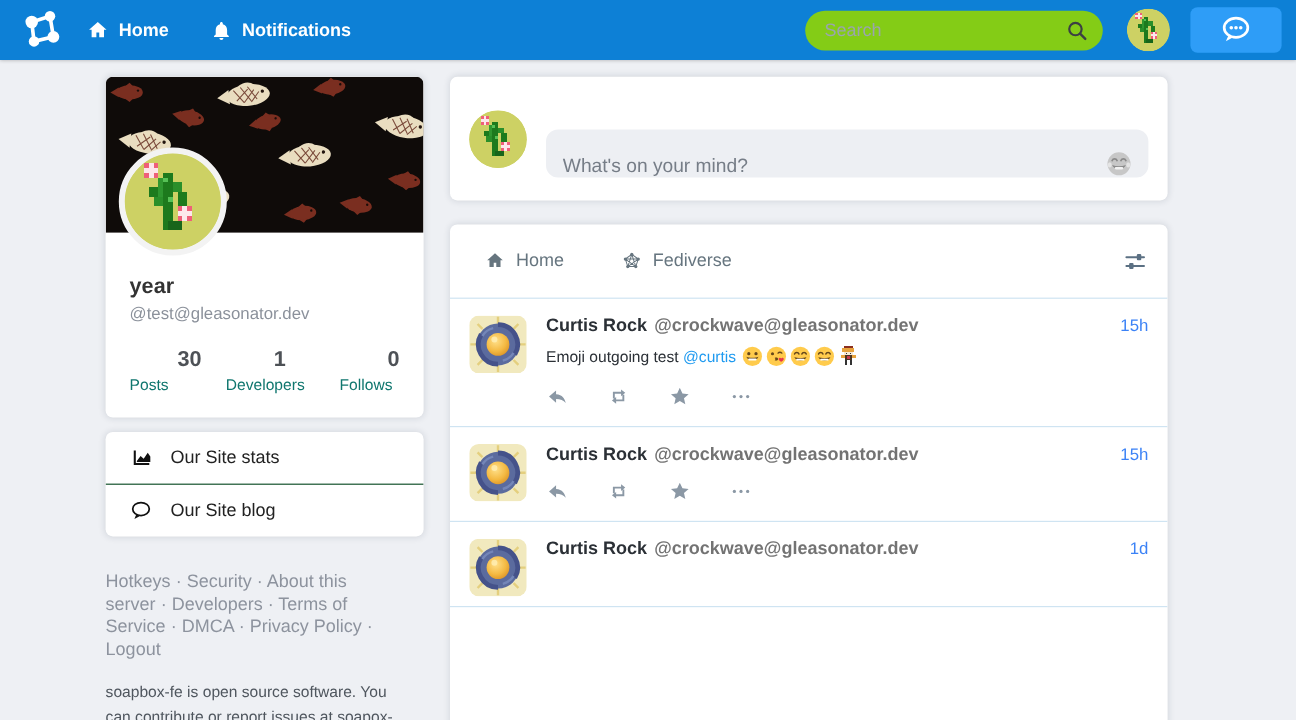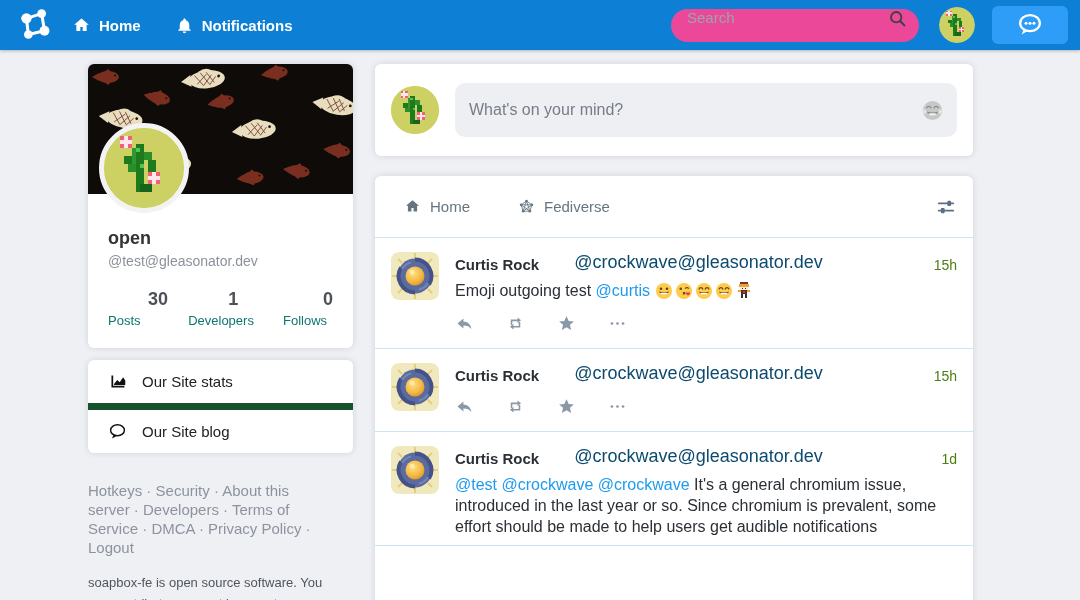"Search" .search-pill { align-items: flex-start -> center; background: #ec4899 -> #84cc16 }
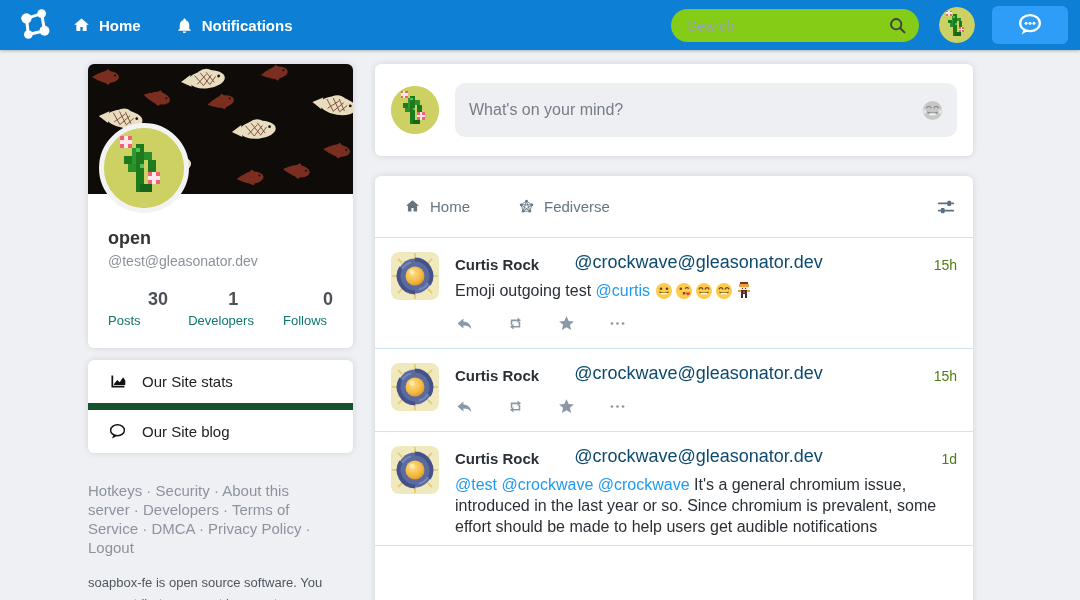"What's on your mind?" .compose-box { align-items: center -> flex-end; height: 54px -> 40px; margin-top: none -> 25px }
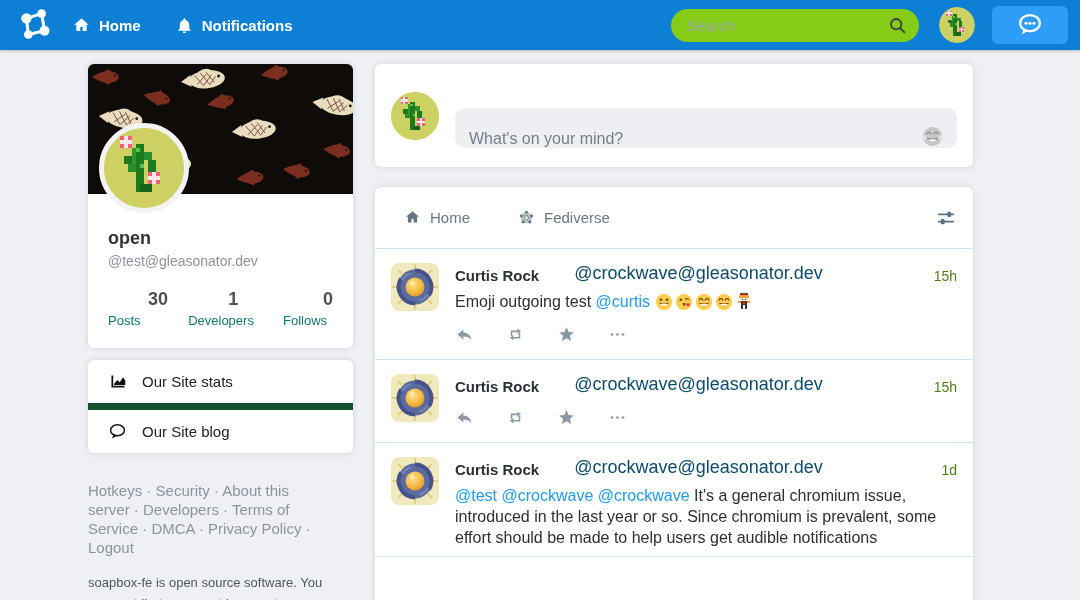"open" div.display-name { text: open -> year }
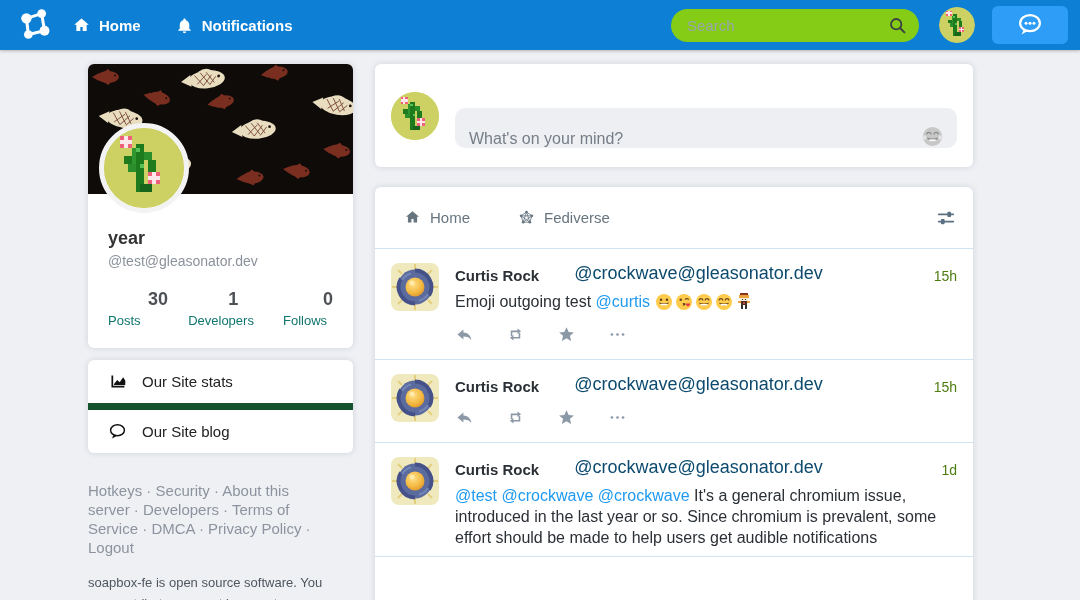"Curtis Rock" .post-head { align-items: flex-end -> flex-start; gap: 29px -> none }
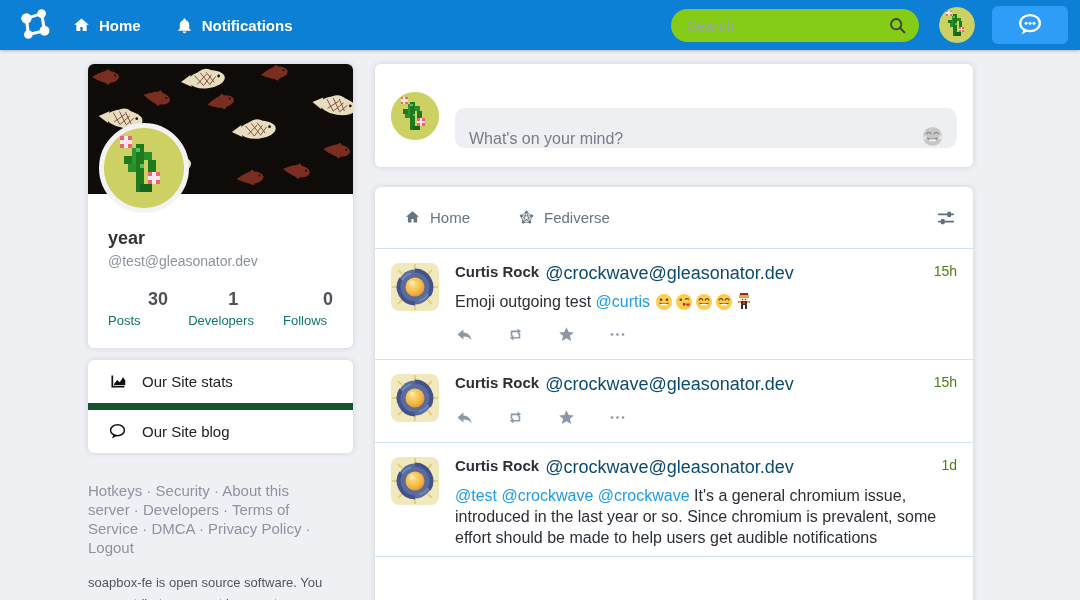"@crockwave@gleasonator.dev" .post-acct { color: #0c4a6e -> #737373; font-size: 18px -> 15px; font-weight: none -> bold }
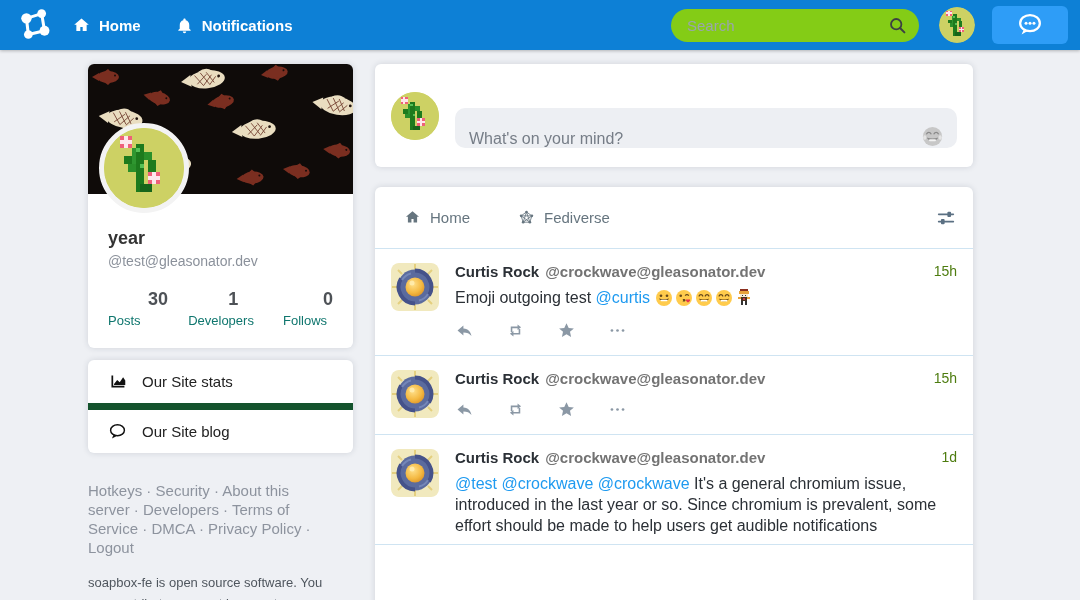"15h" .post-time { color: #4d7c0f -> #3b82f6 }
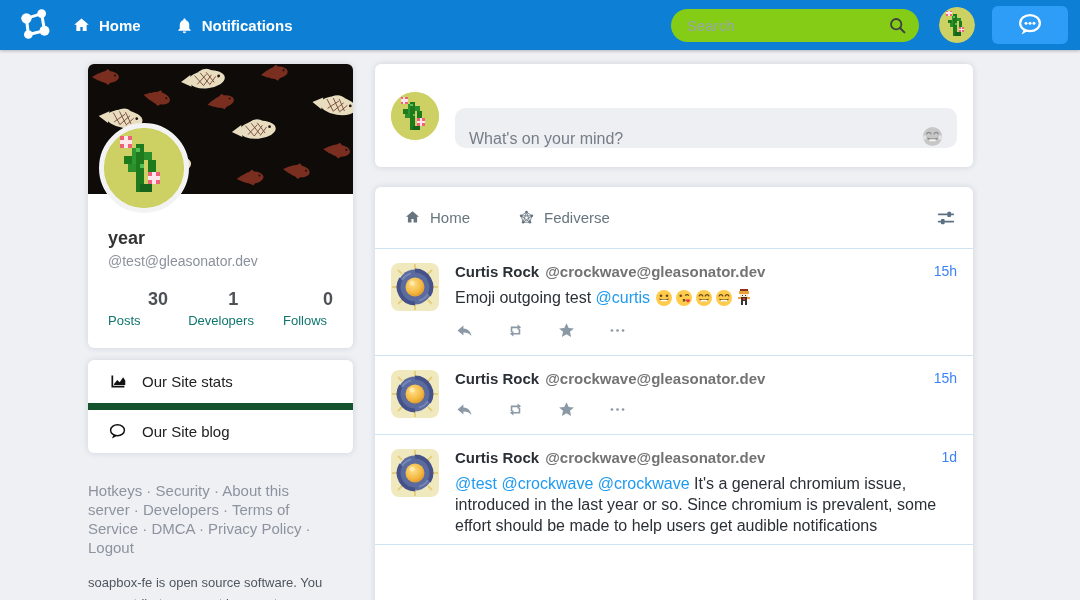"Emoji outgoing test @curtis" .post-content { font-size: 16px -> 13px }
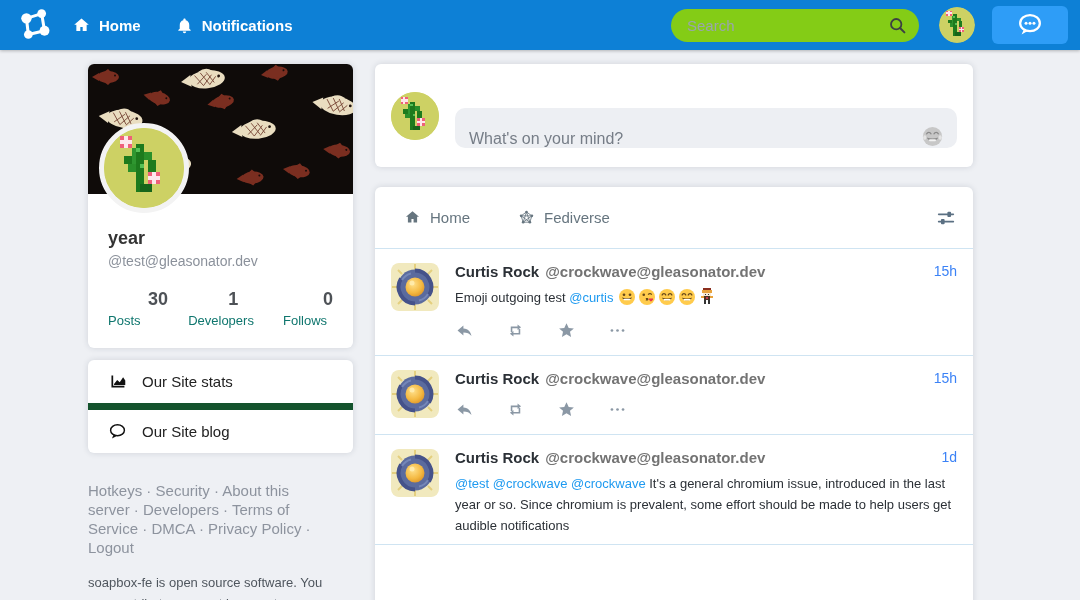"Our Site blog" .menu-row + .menu-row { border-top: 7px solid #14532d -> 1px solid #14532d }
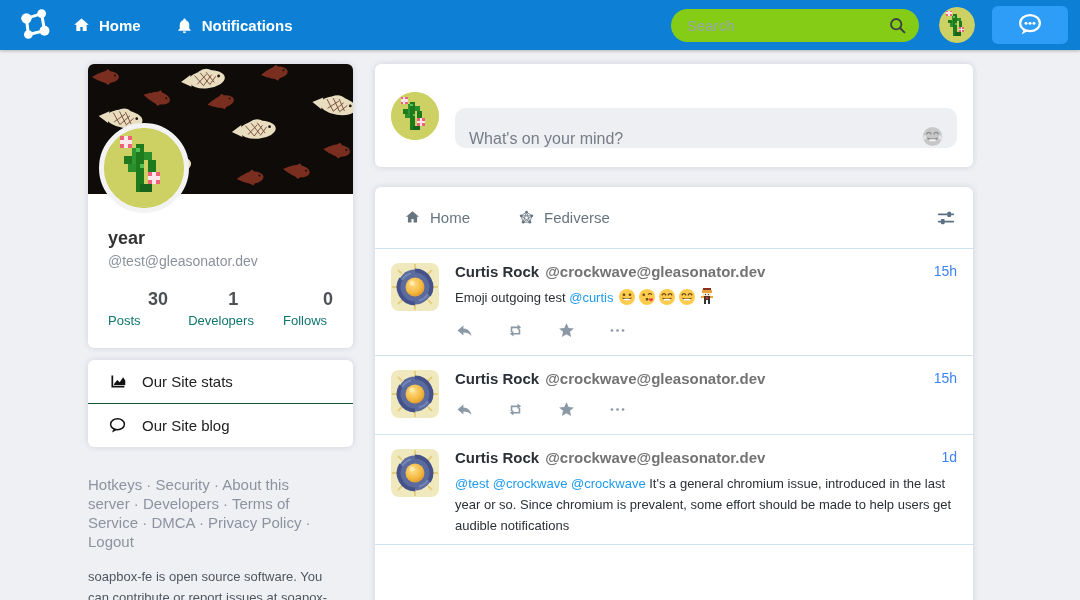"@test @crockwave @crockwave It's a" div.post-content { html: <div> <span>@test</span> <span>@crockwave</span> <span>@crockwave</span> <span>It's a general chromium issue, introduced in the last year or so. Since chromium is prevalent, some effort should be made to help users get audible notifications</span> </div> -> none }
